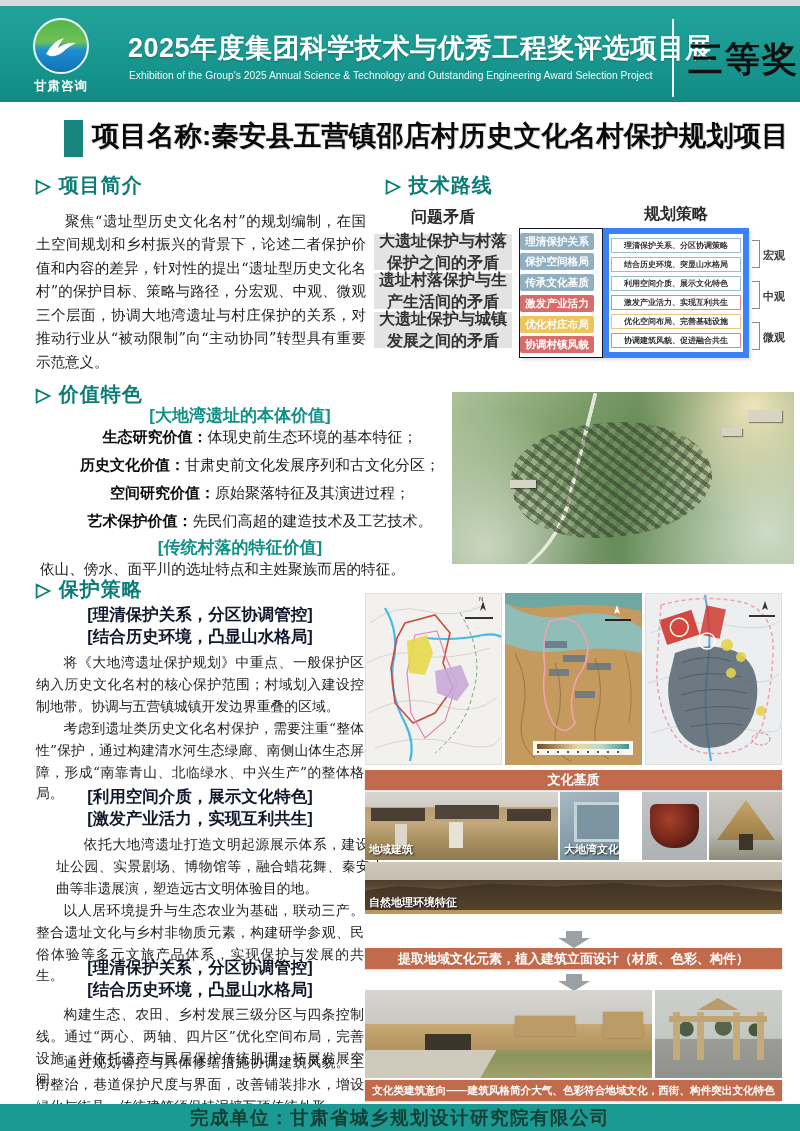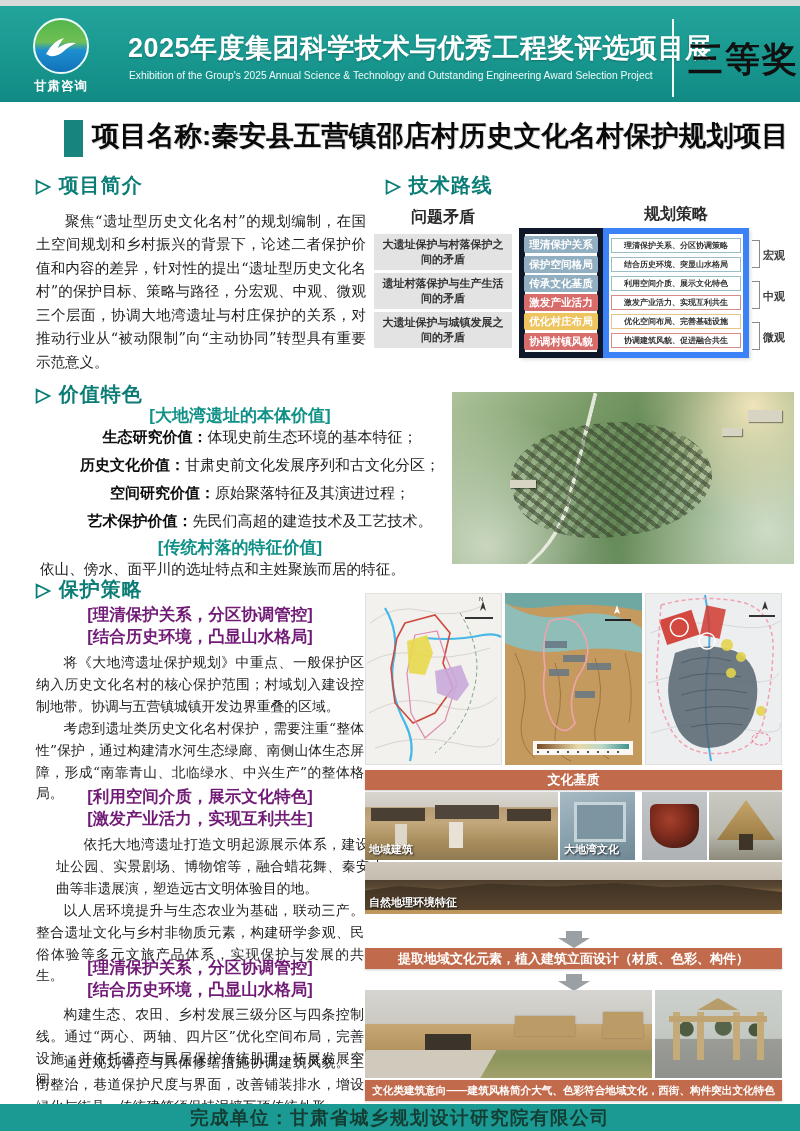"大遗址保护与村落保护之间的矛盾" .problem-box { font-size: 11px -> 16px }
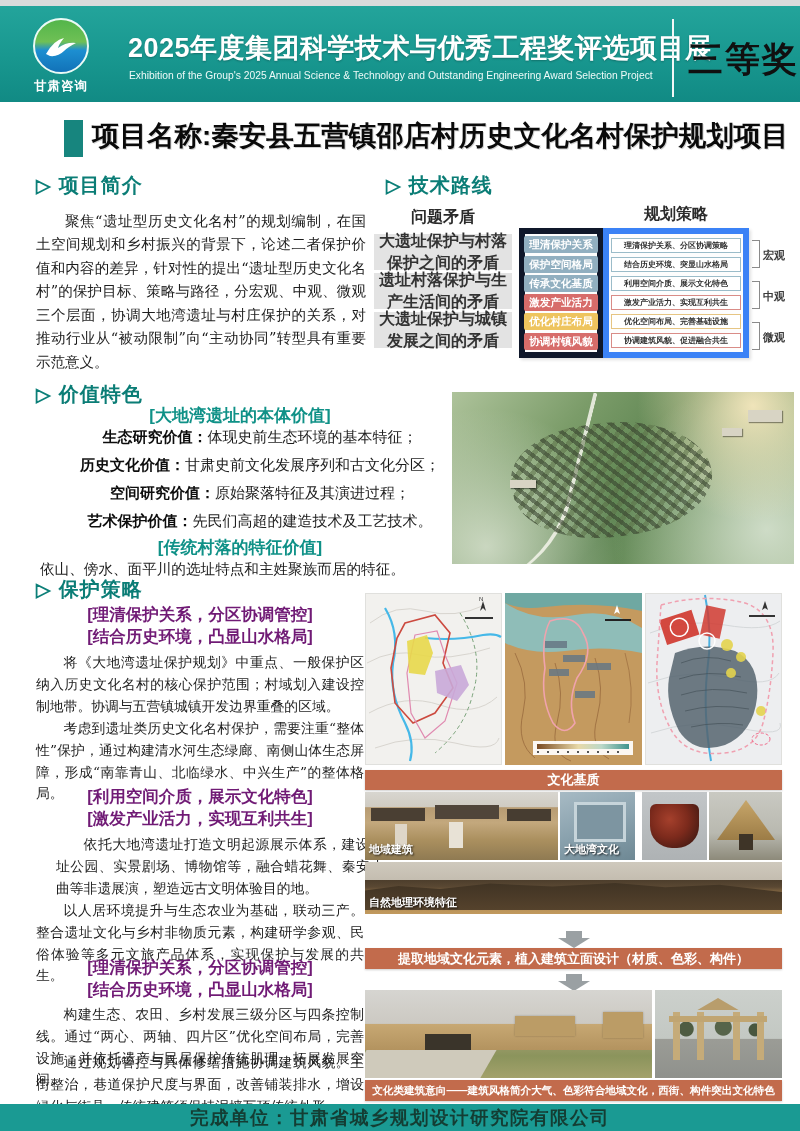"理清保护关系" .pill-wrap { align-items: center -> none; border: 6px solid #0f172a -> 1px solid #0f172a }
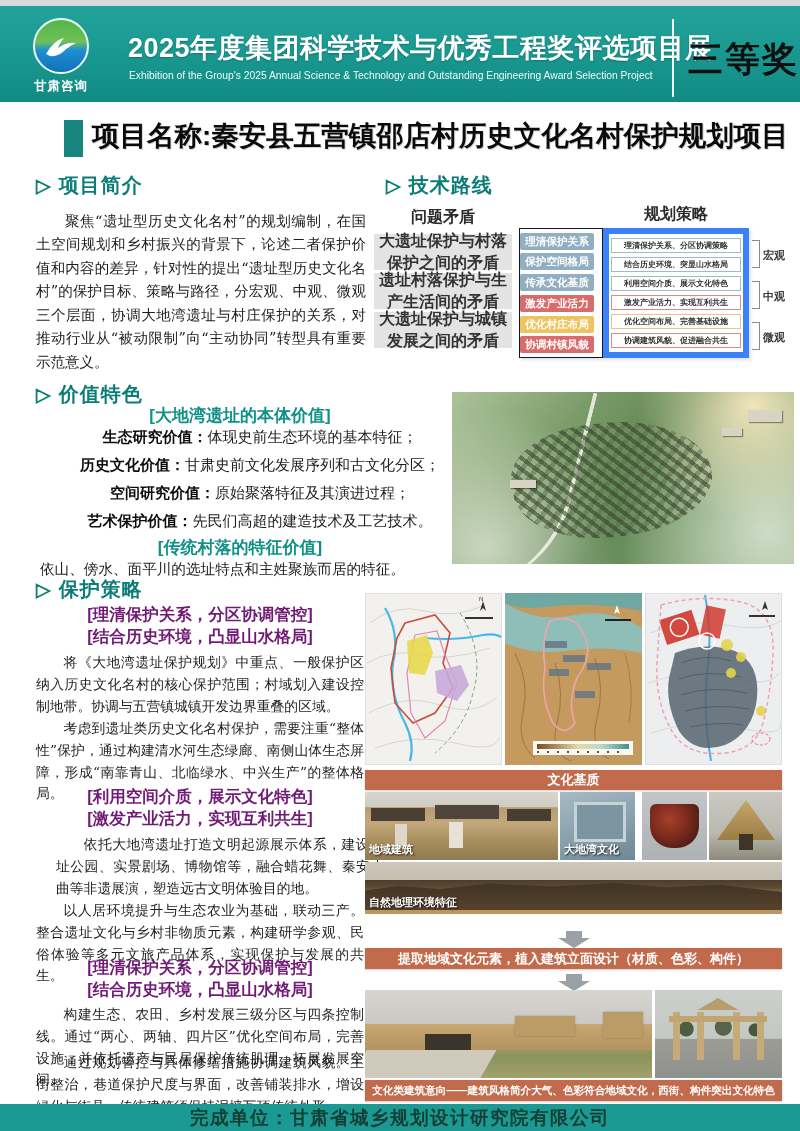"[理清保护关系，分区协调管控]" .strat-sub { color: #701a75 -> #0f172a }
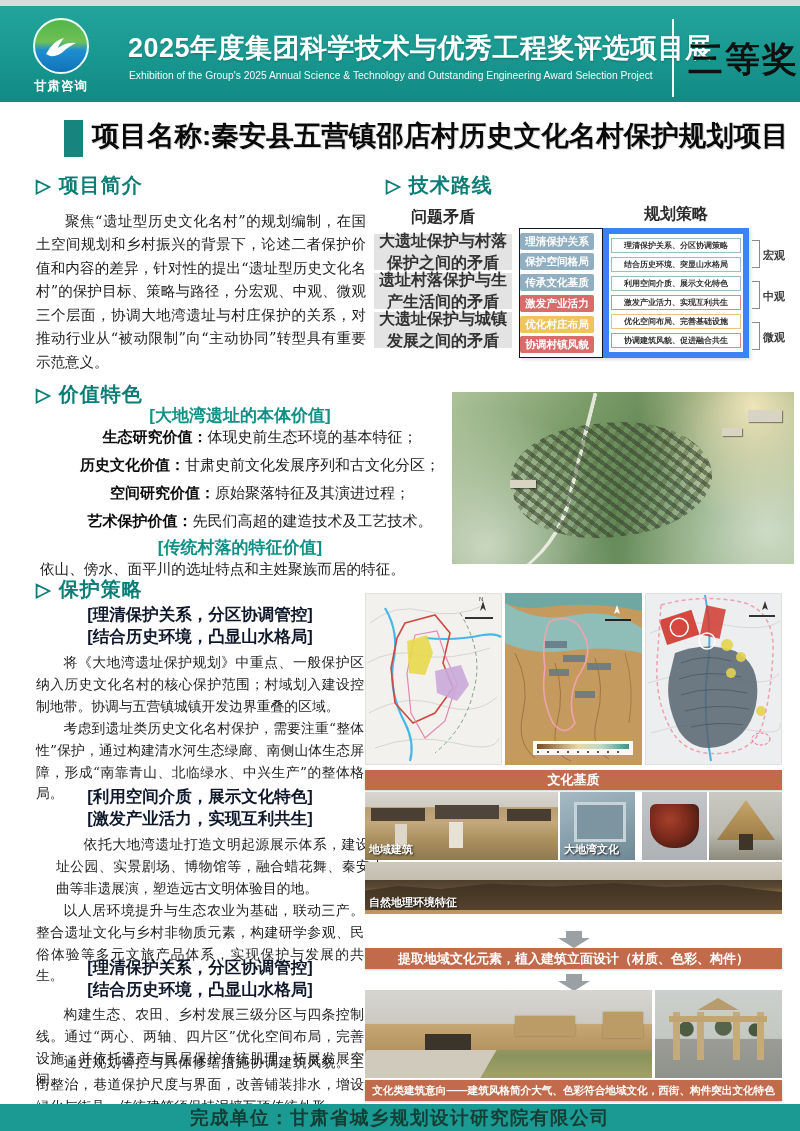"大地湾文化" div.photo { width: 75px -> 59px }
